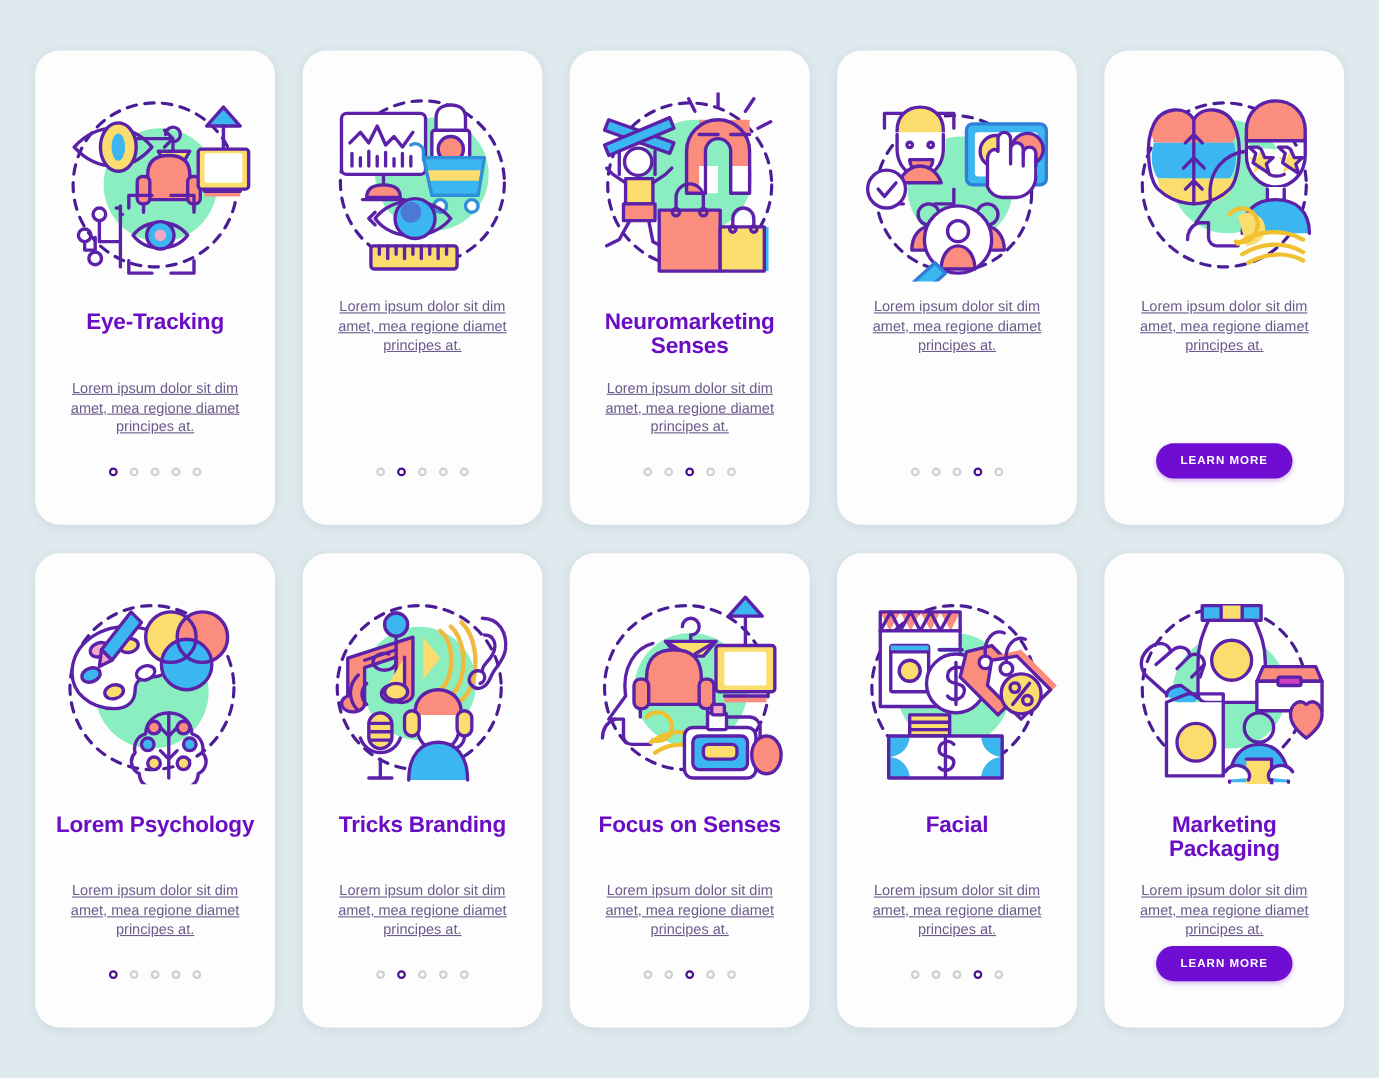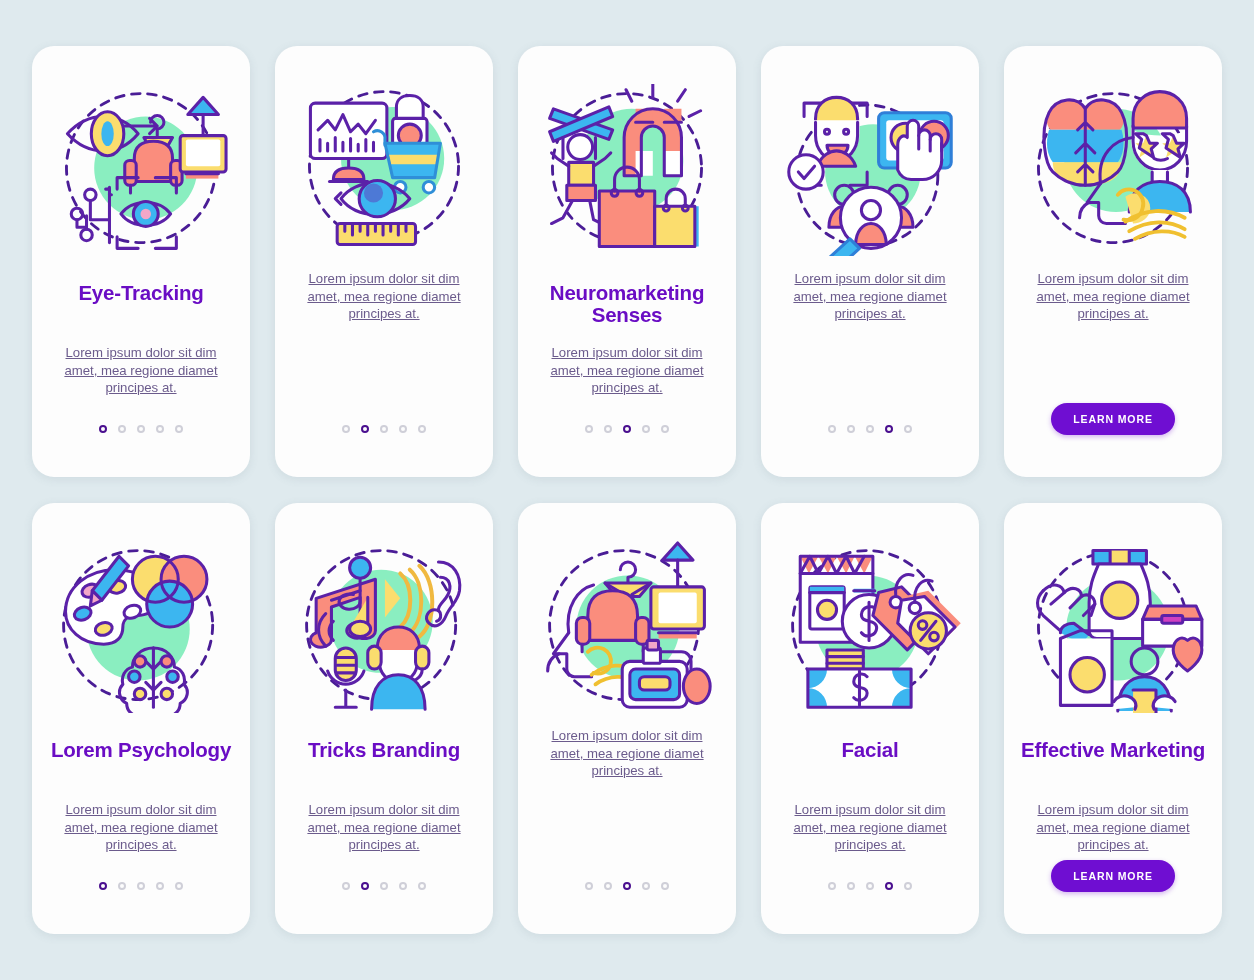"Focus on Senses" div.title { html: none -> <div>Focus on Senses</div> }
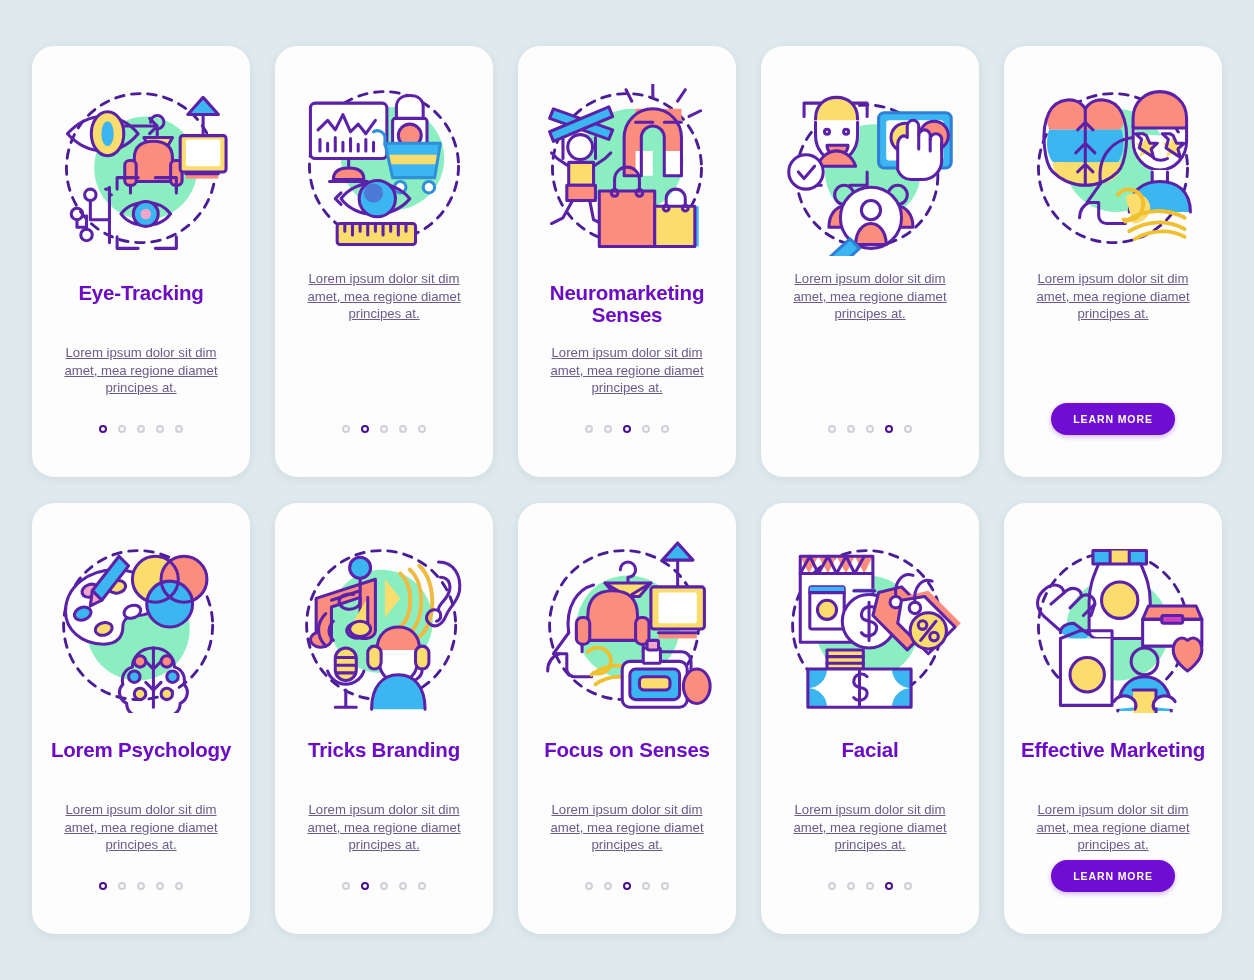"Effective Marketing" div.title { text: Effective Marketing -> Marketing Packaging }
